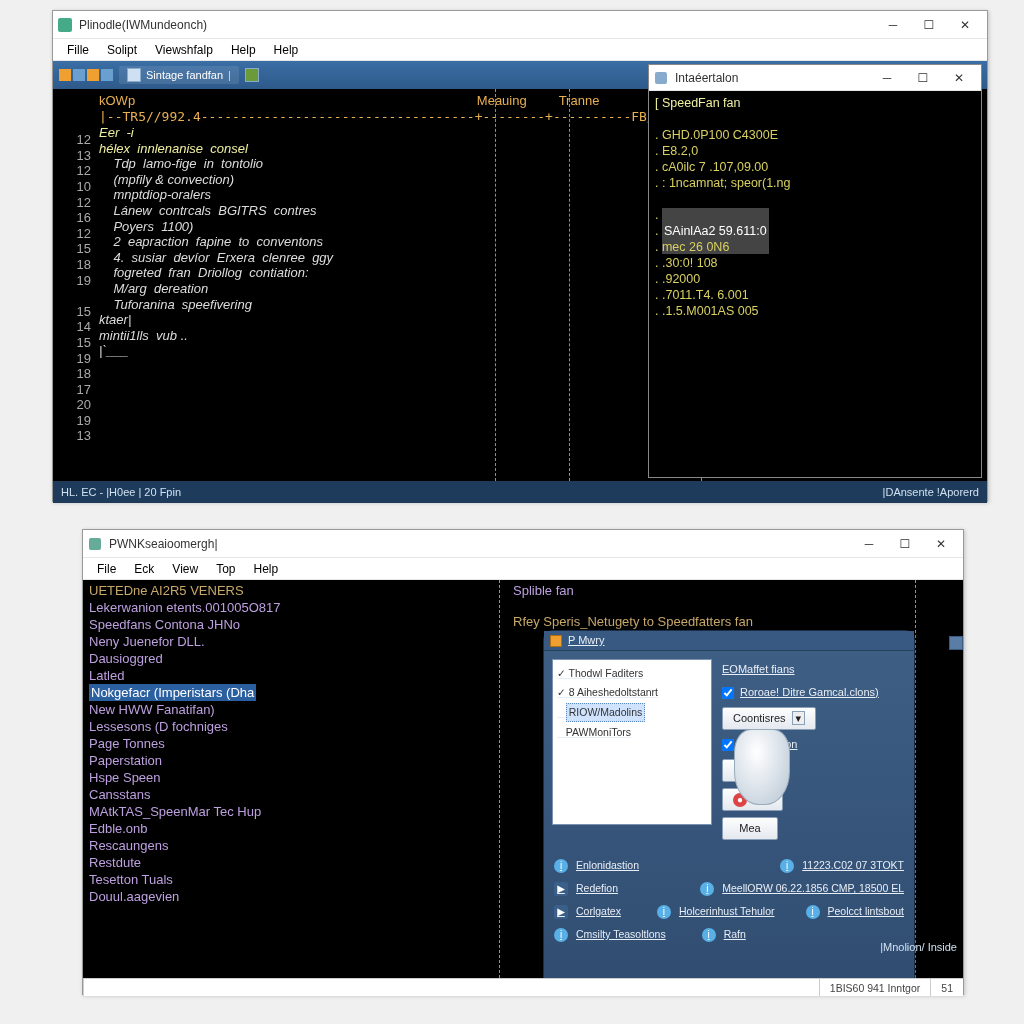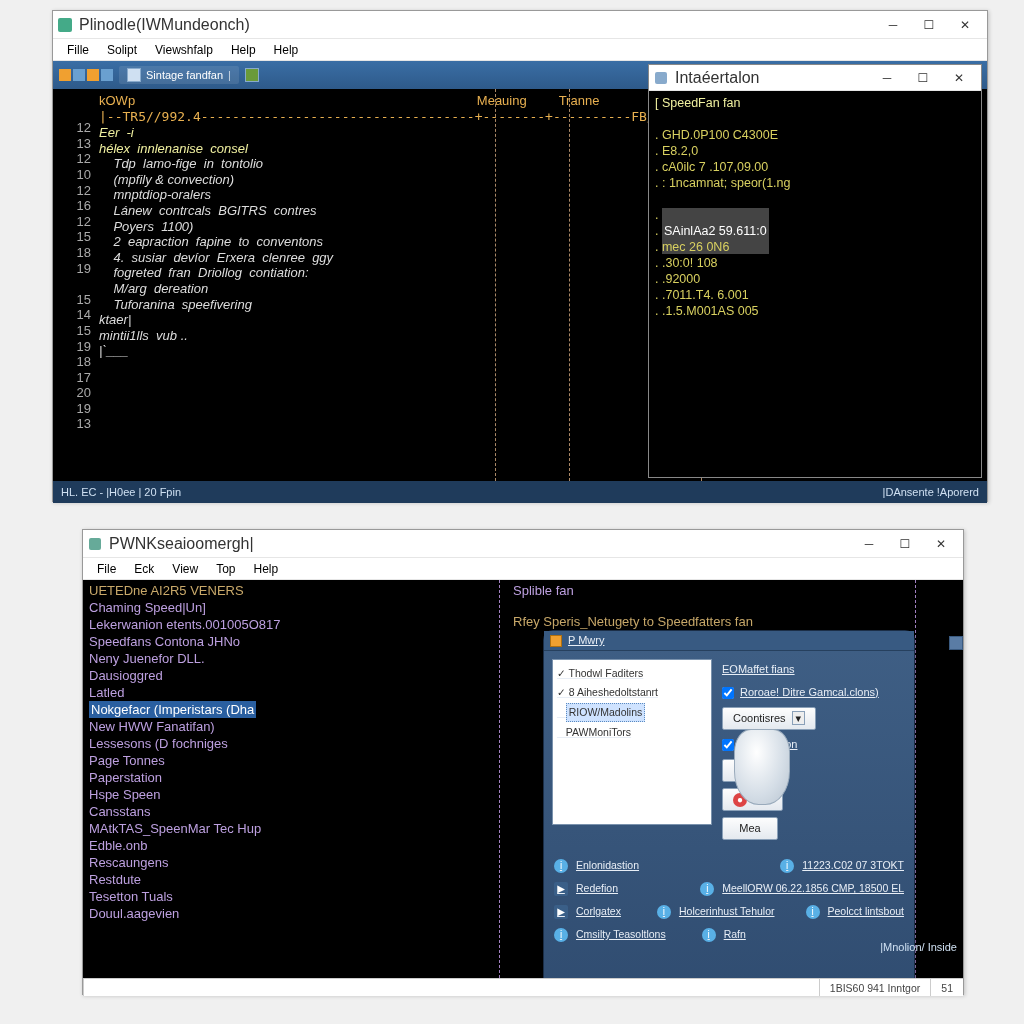"Plinodle(IWMundeonch)" .titlebar .title { font-size: 16px -> 12px }
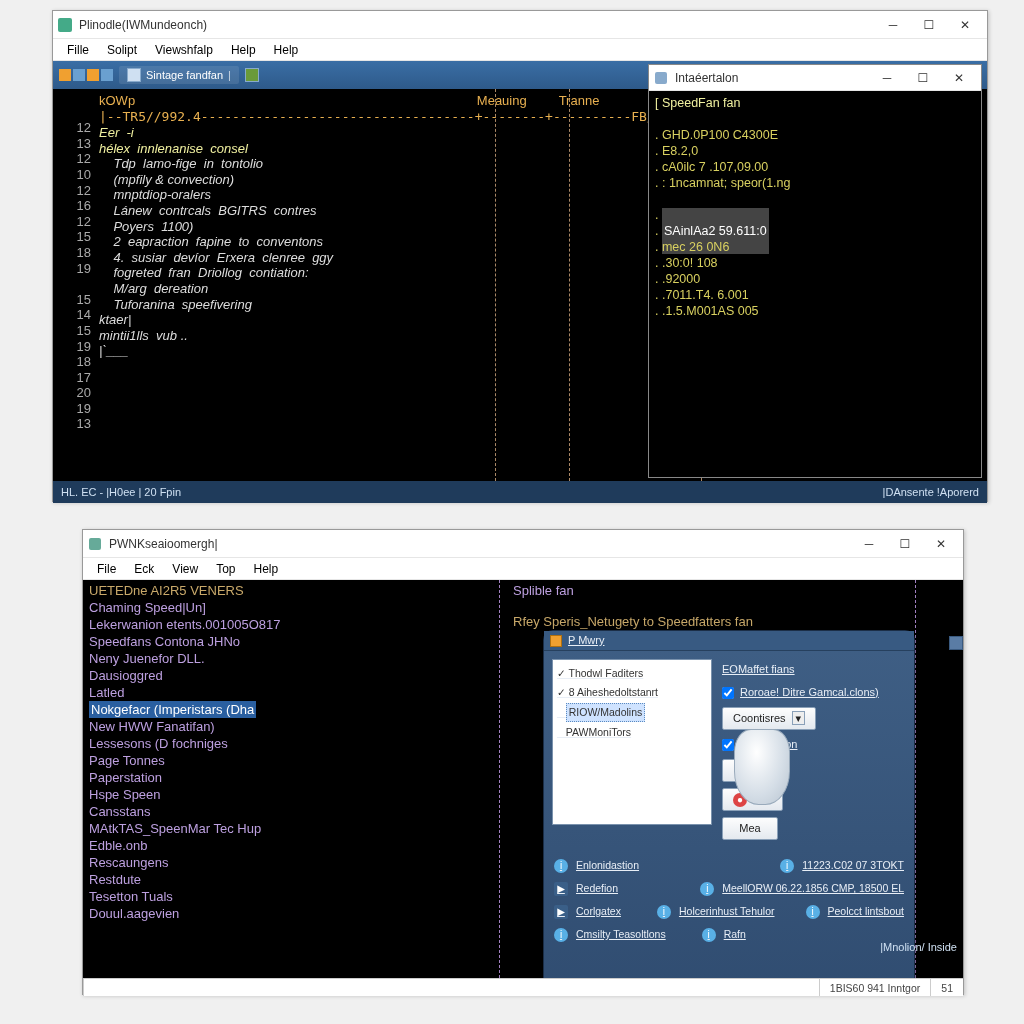"12" .gutter { padding: 0 6px 0 0 -> 12px 6px 0 0 }
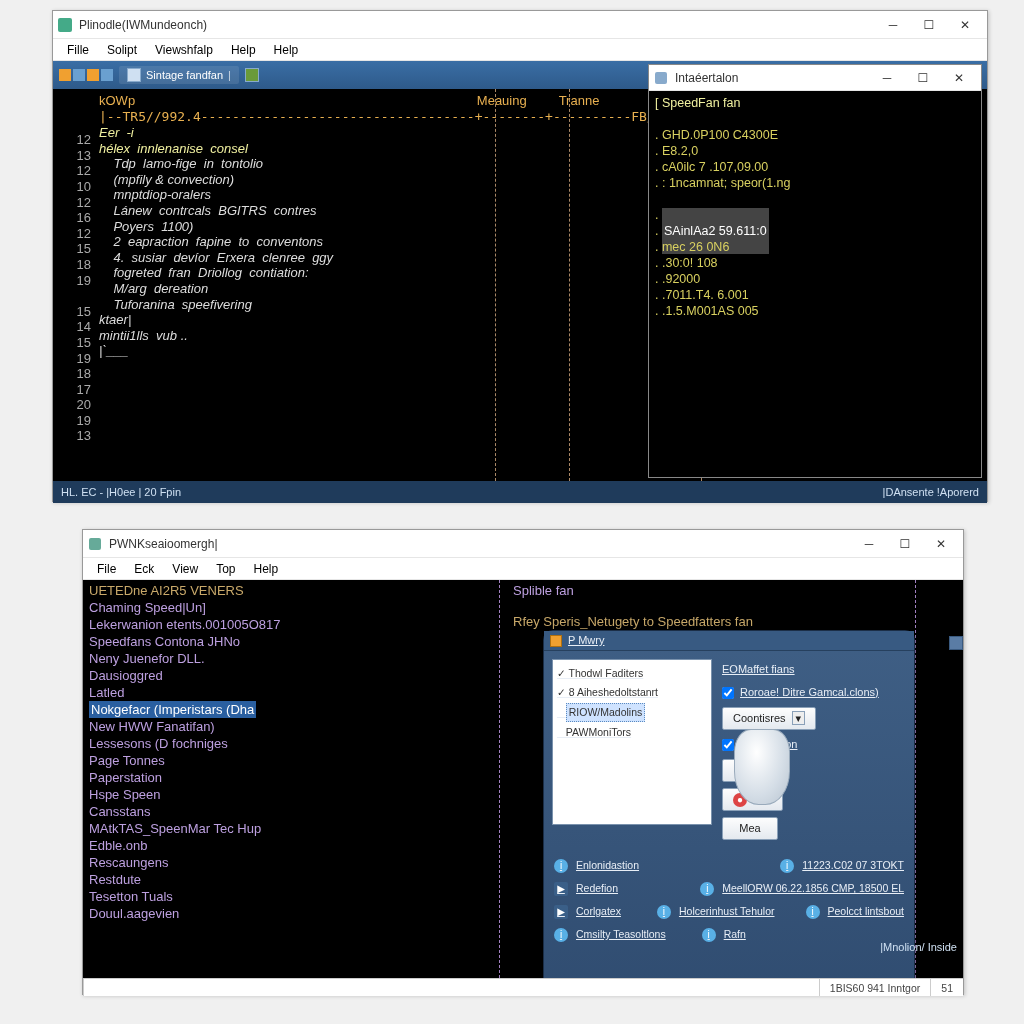"Chaming Speed|Un]" div.p { html: <div>Chaming Speed|Un]</div> -> none }
